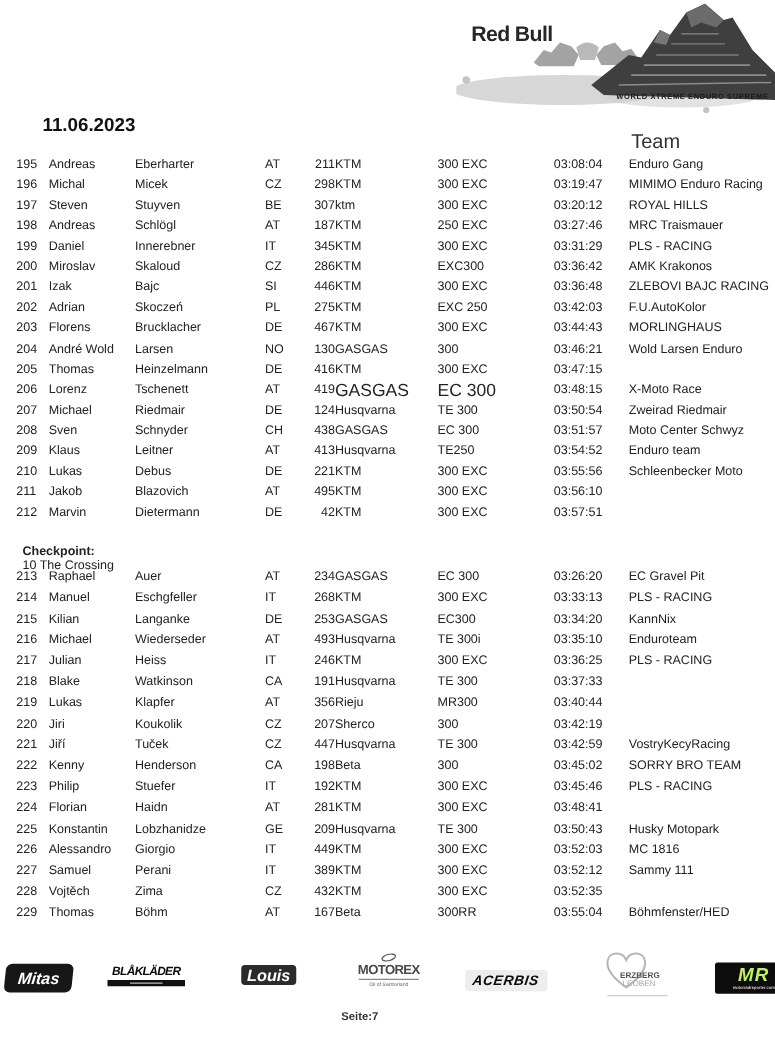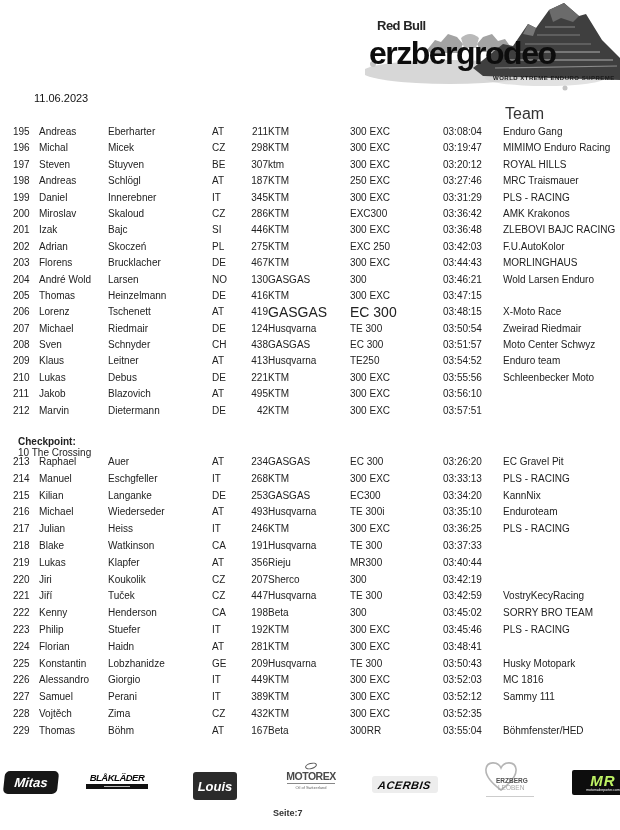"Red Bull" .logo-redbull { font-size: 13px -> 17px }
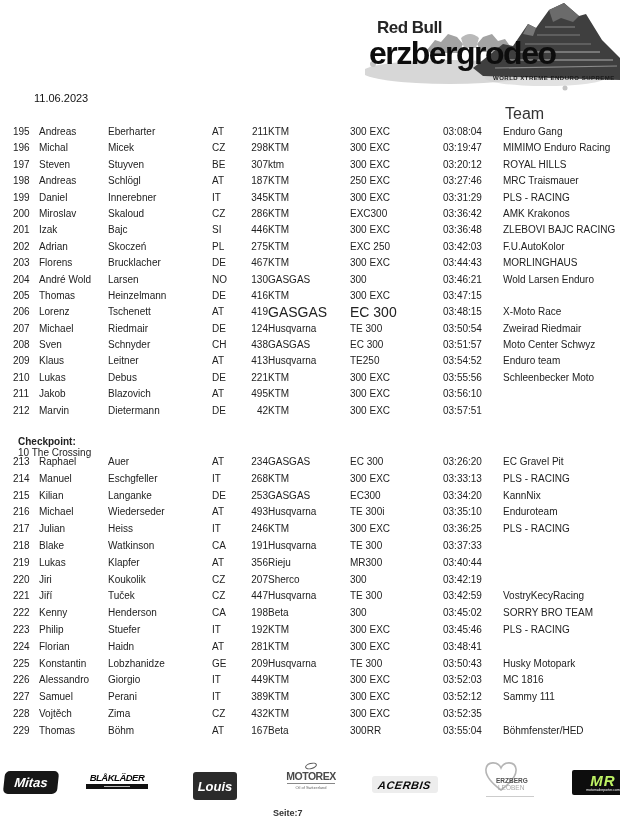"erzbergrodeo" div.logo-title { html: <div>erzbergrodeo</div> -> none }
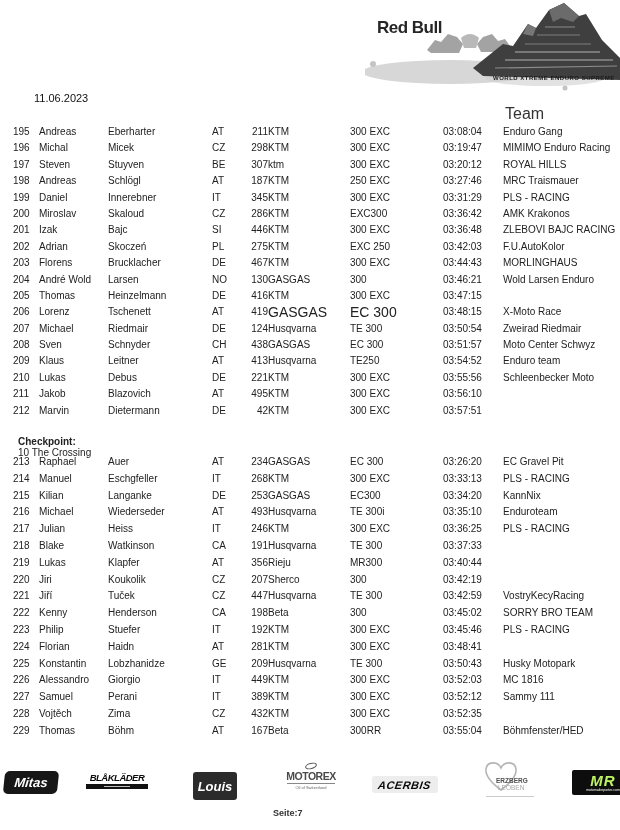"11.06.2023" .date { font-size: 11px -> 15px; font-weight: normal -> bold }
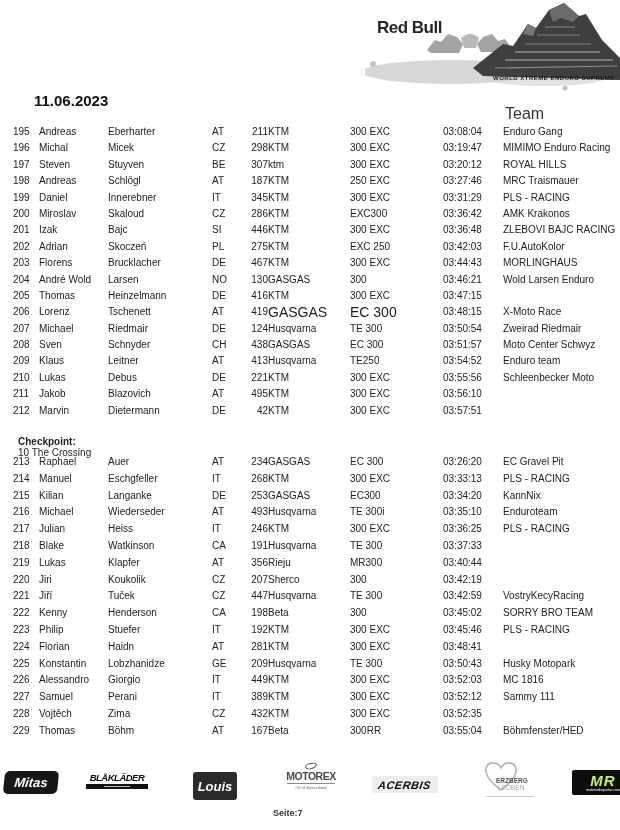"Louis" .louis { height: 28px -> 16px }
